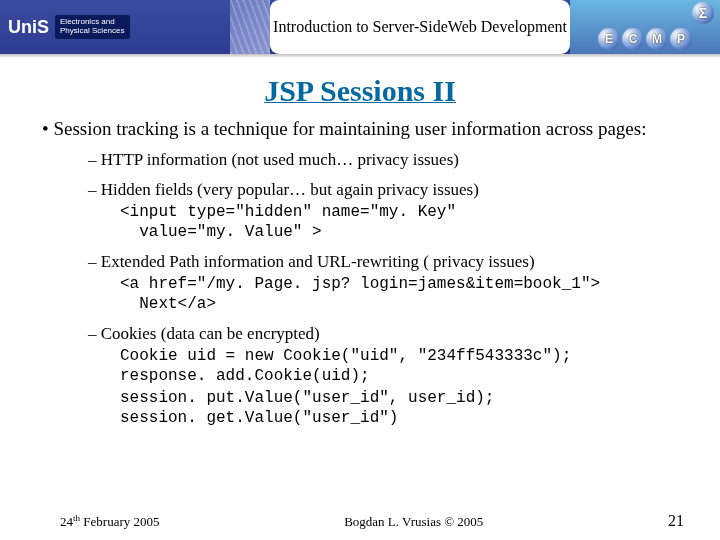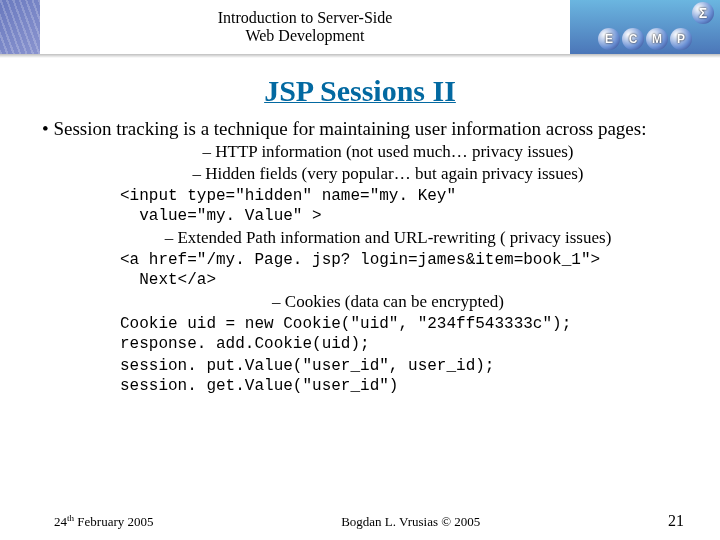"UniS" div.header-left { html: none -> <div> <span>UniS</span> <div> <div>Electronics and</div> <div>Physical Sciences</div> </div> </div> }
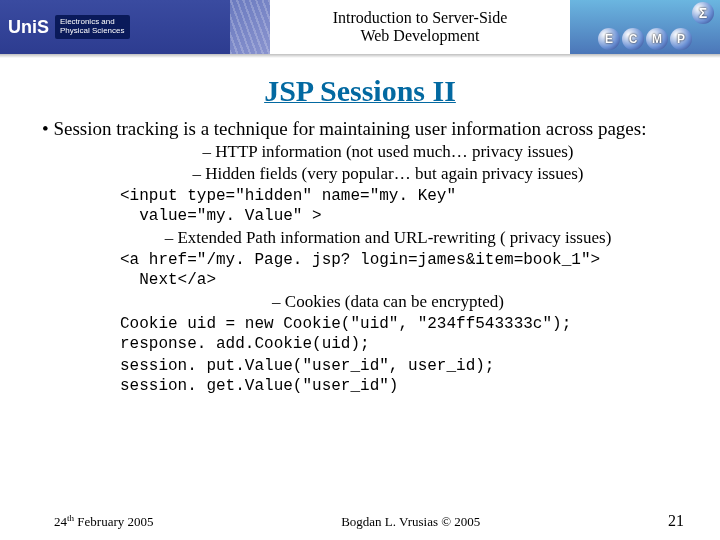"Introduction to Server-Side" .header-center { border-radius: none -> 9px; flex-direction: column -> row }
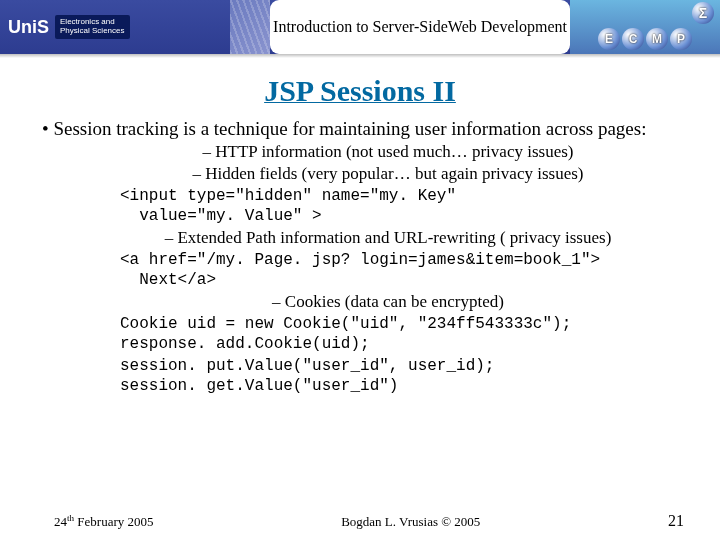"HTTP information (not used much…" ul.dash > li { margin-top: 2px -> 10px; text-align: center -> none }
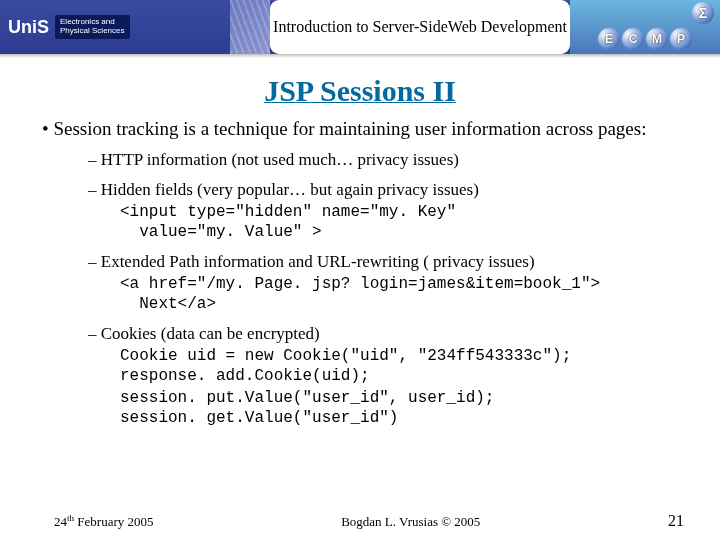"24th February 2005" .footer { left: 10px -> 16px }
